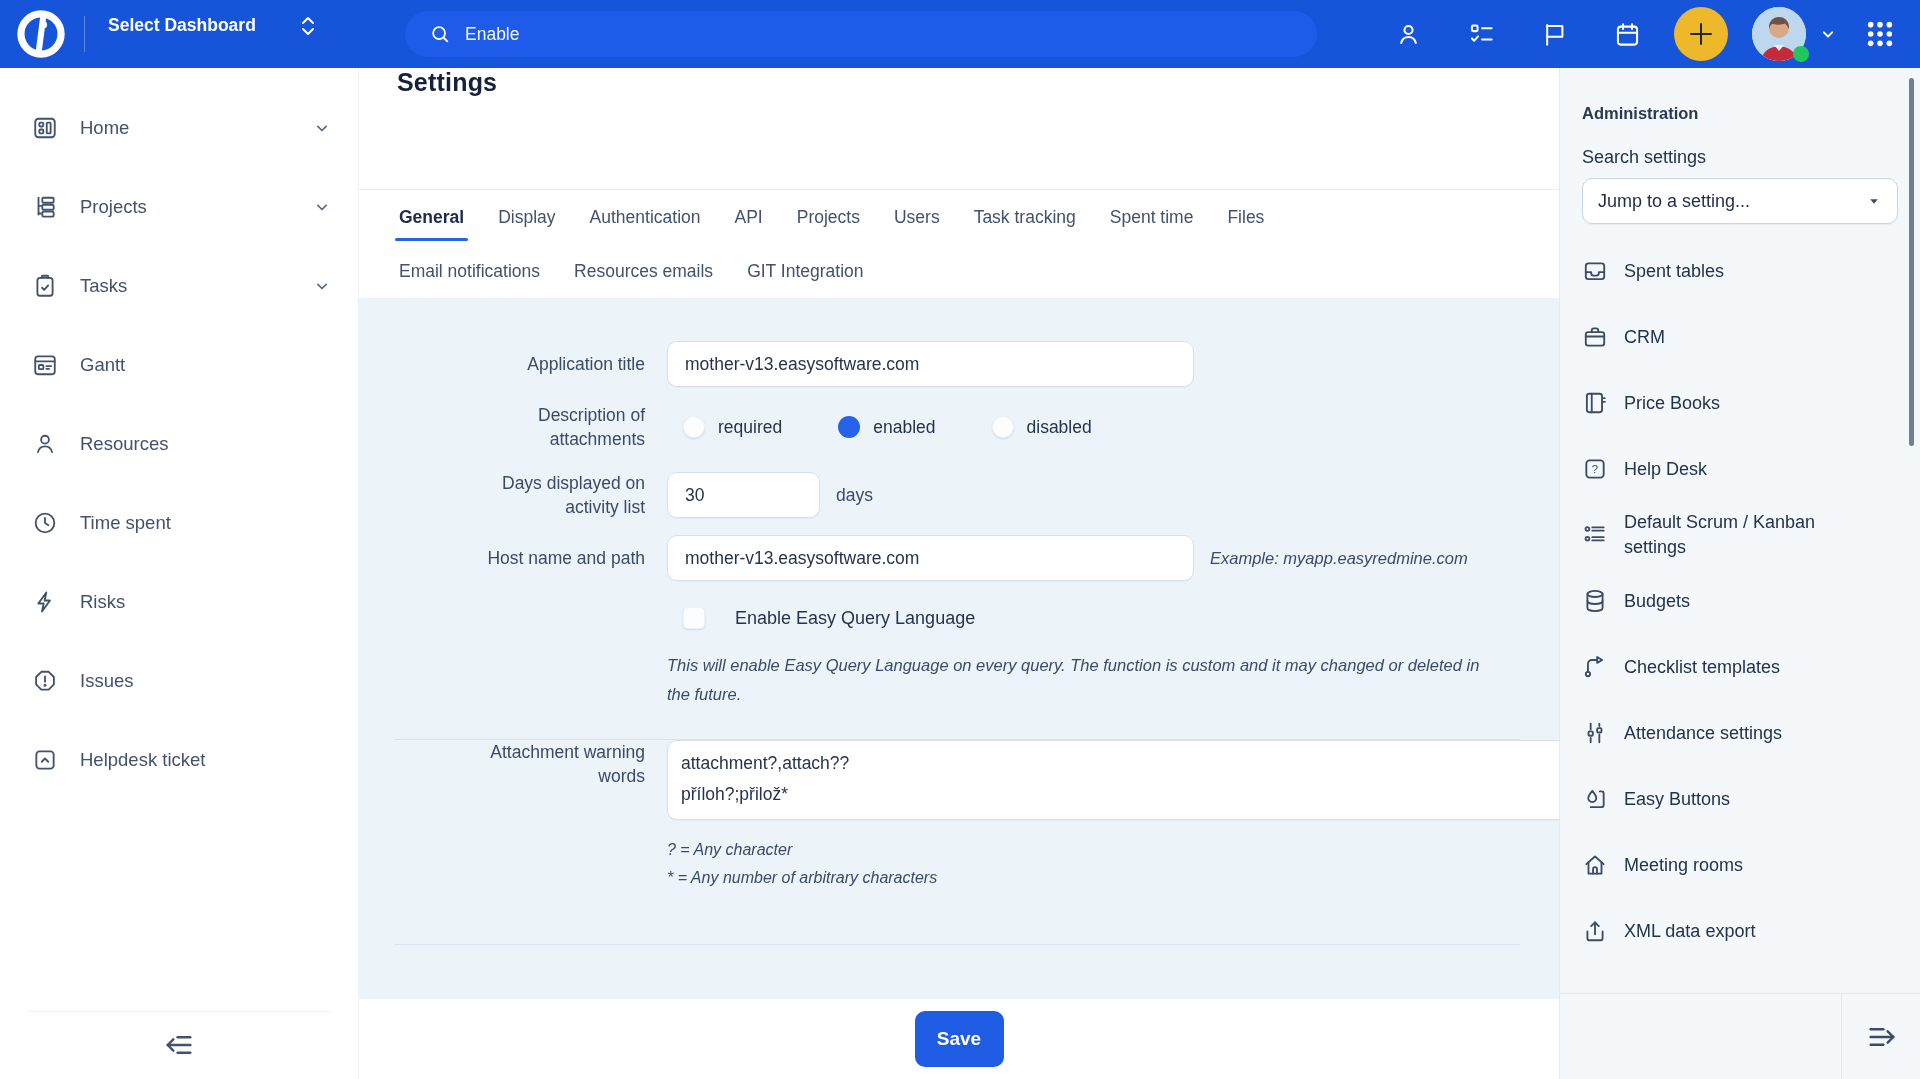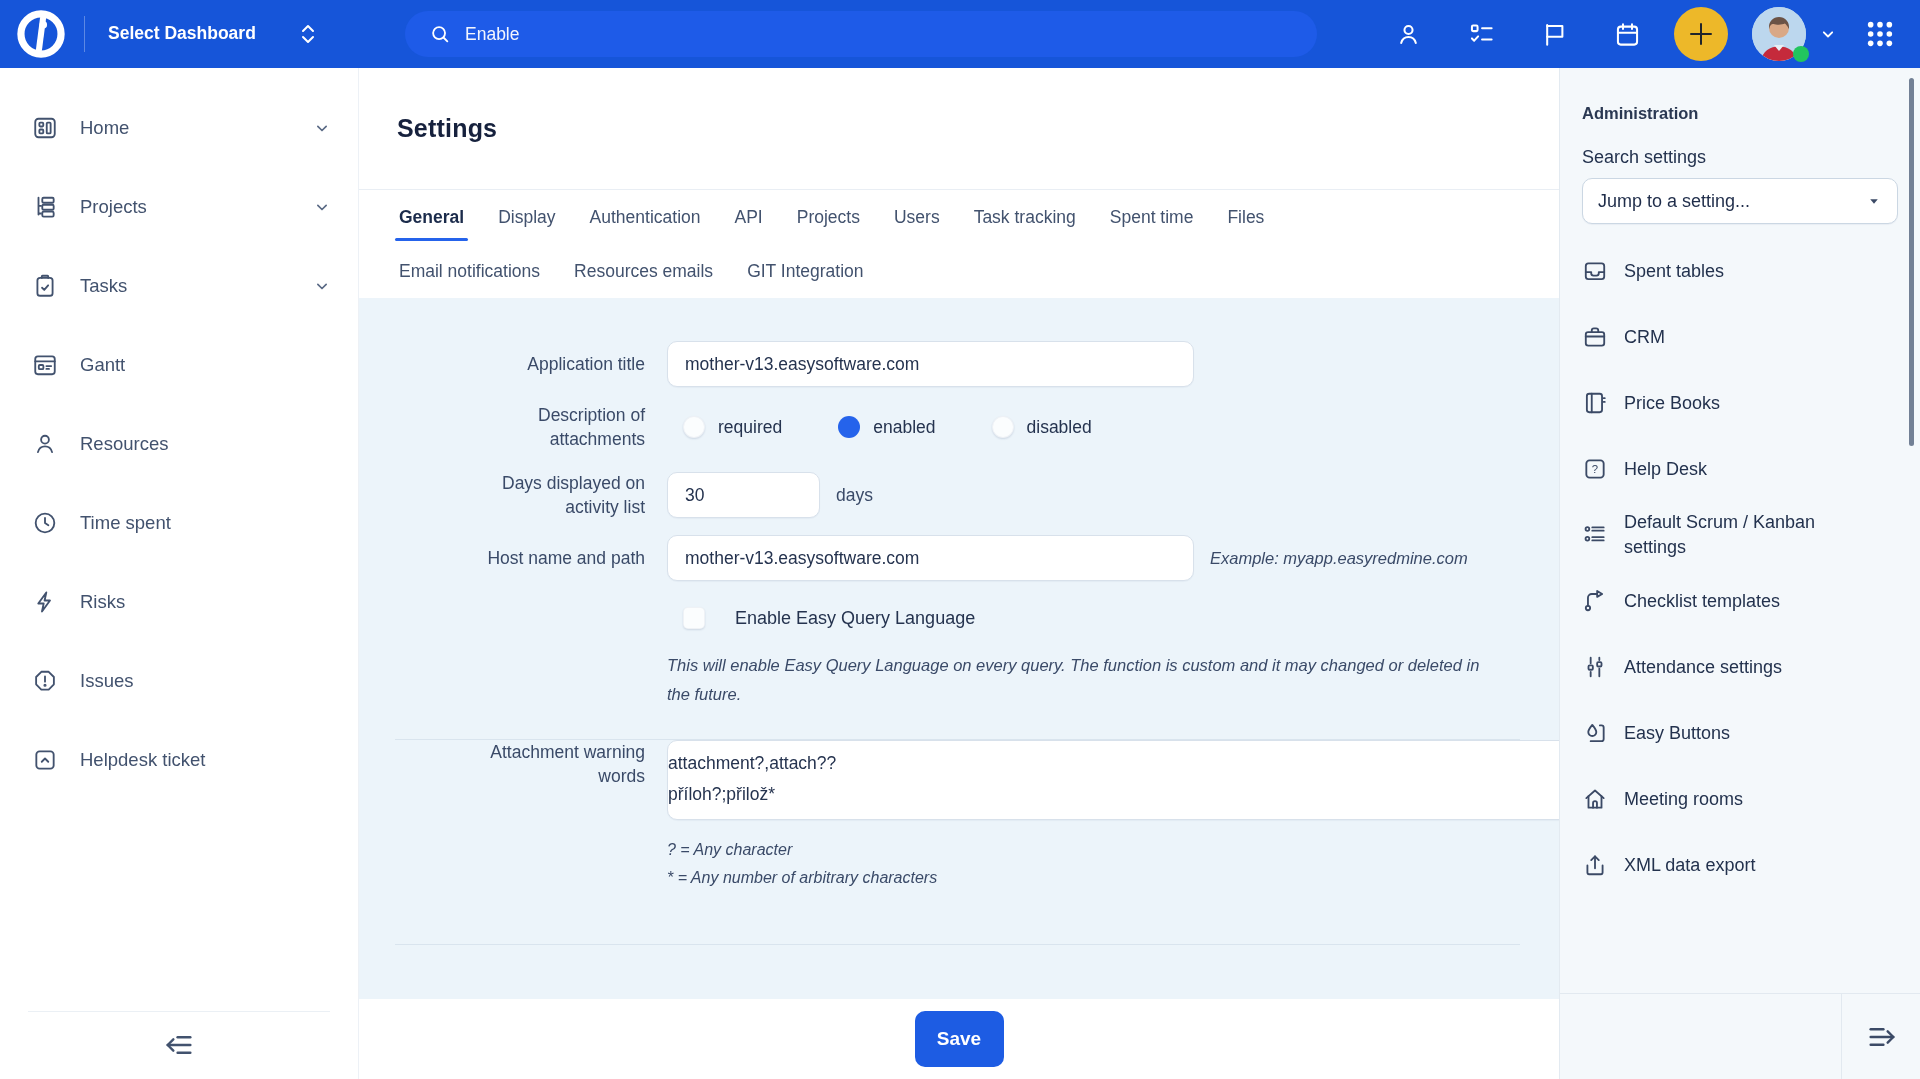"Select Dashboard" .dash-select { margin-top: 8px -> none }
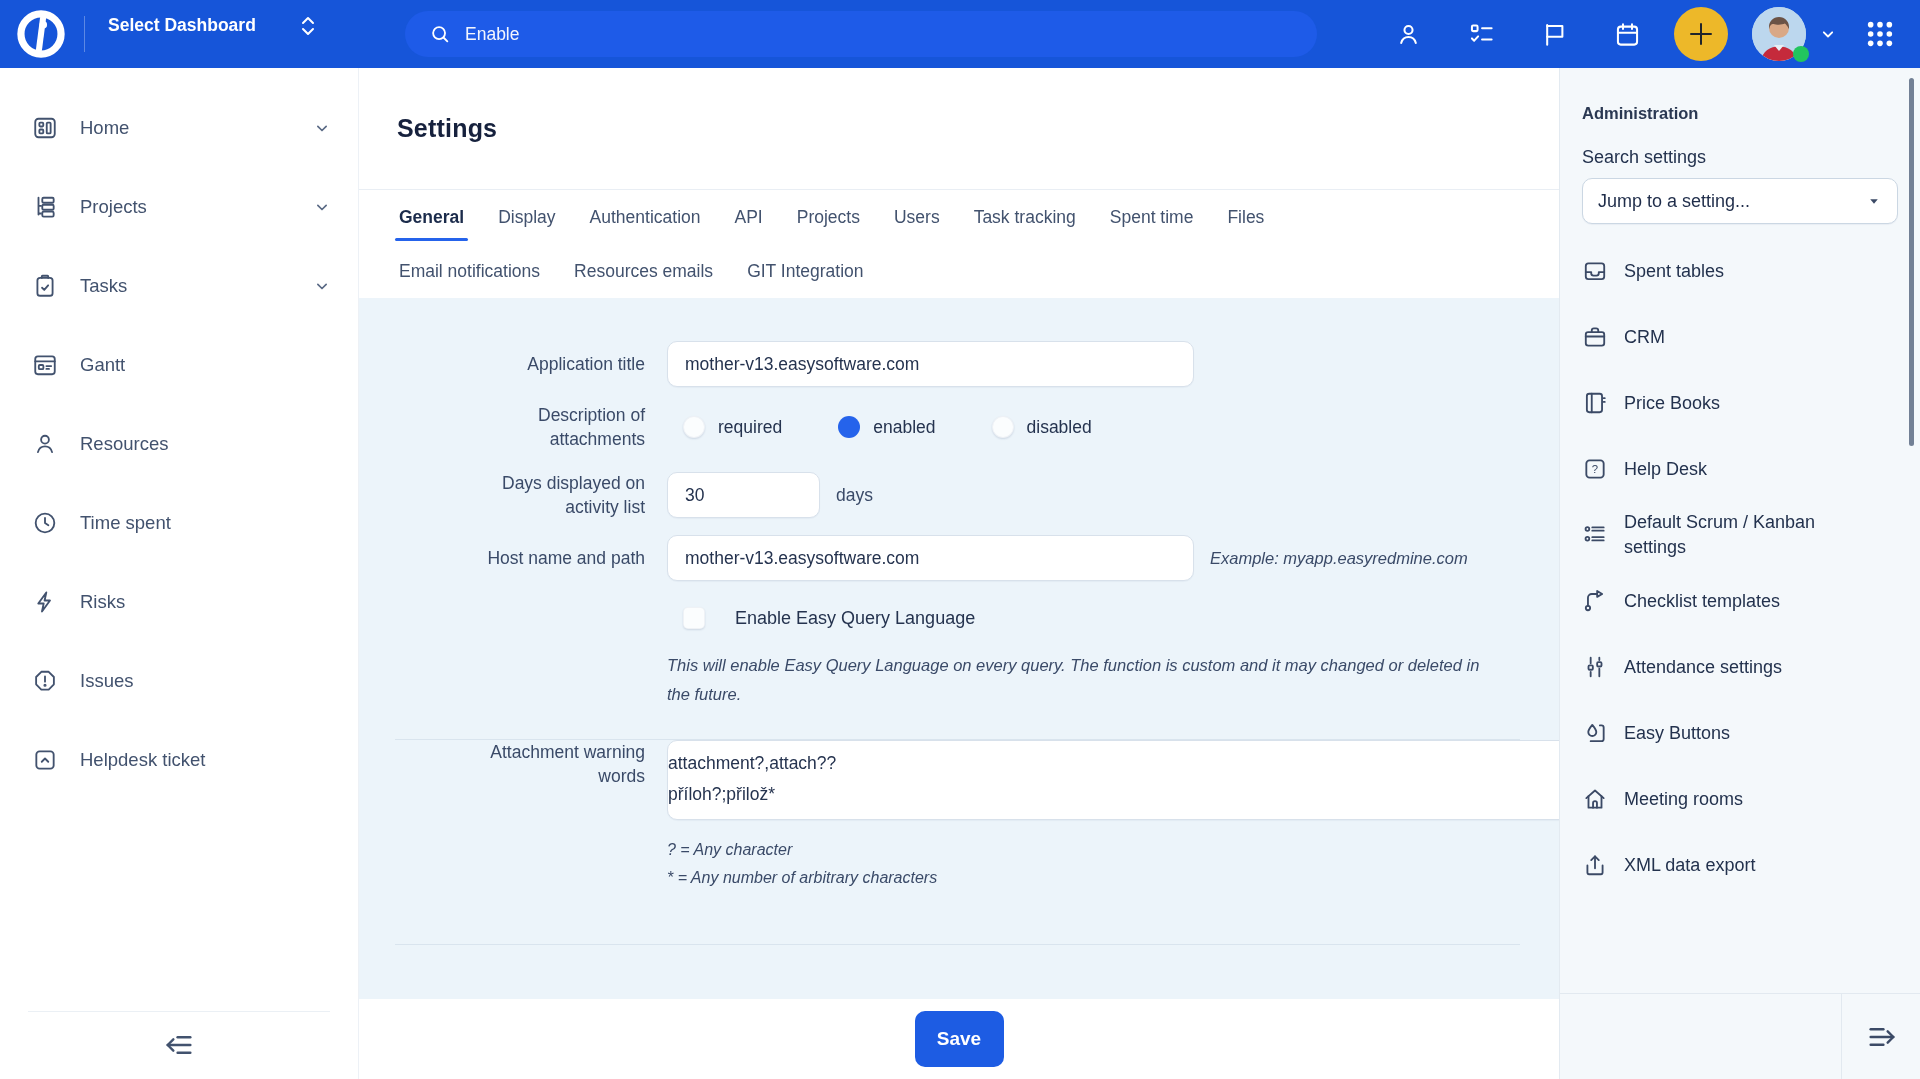"Settings" .page-head { align-items: center -> flex-start }
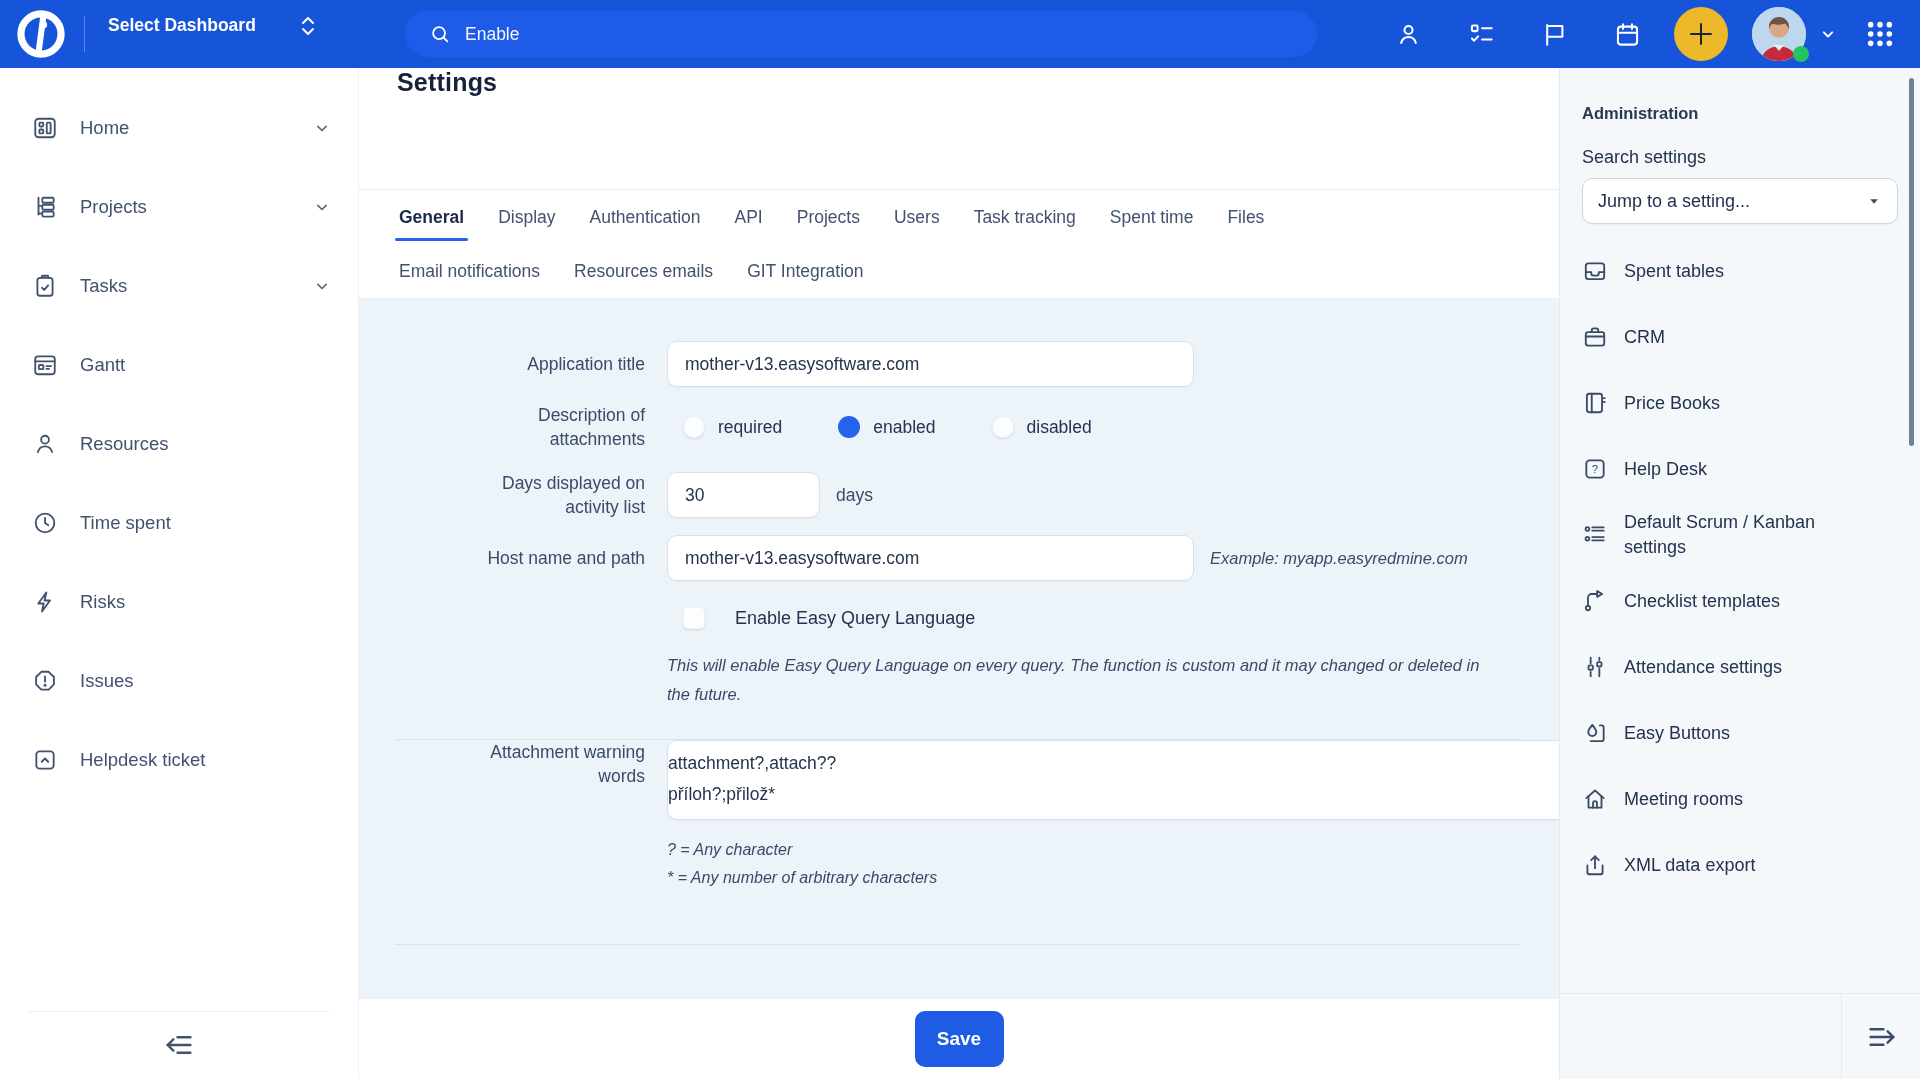"Budgets" div.sr-item { html: none -> <div> <svg> <ellipse></ellipse> <path></path> <path></path> </svg> <span>Budgets</span> </div> }
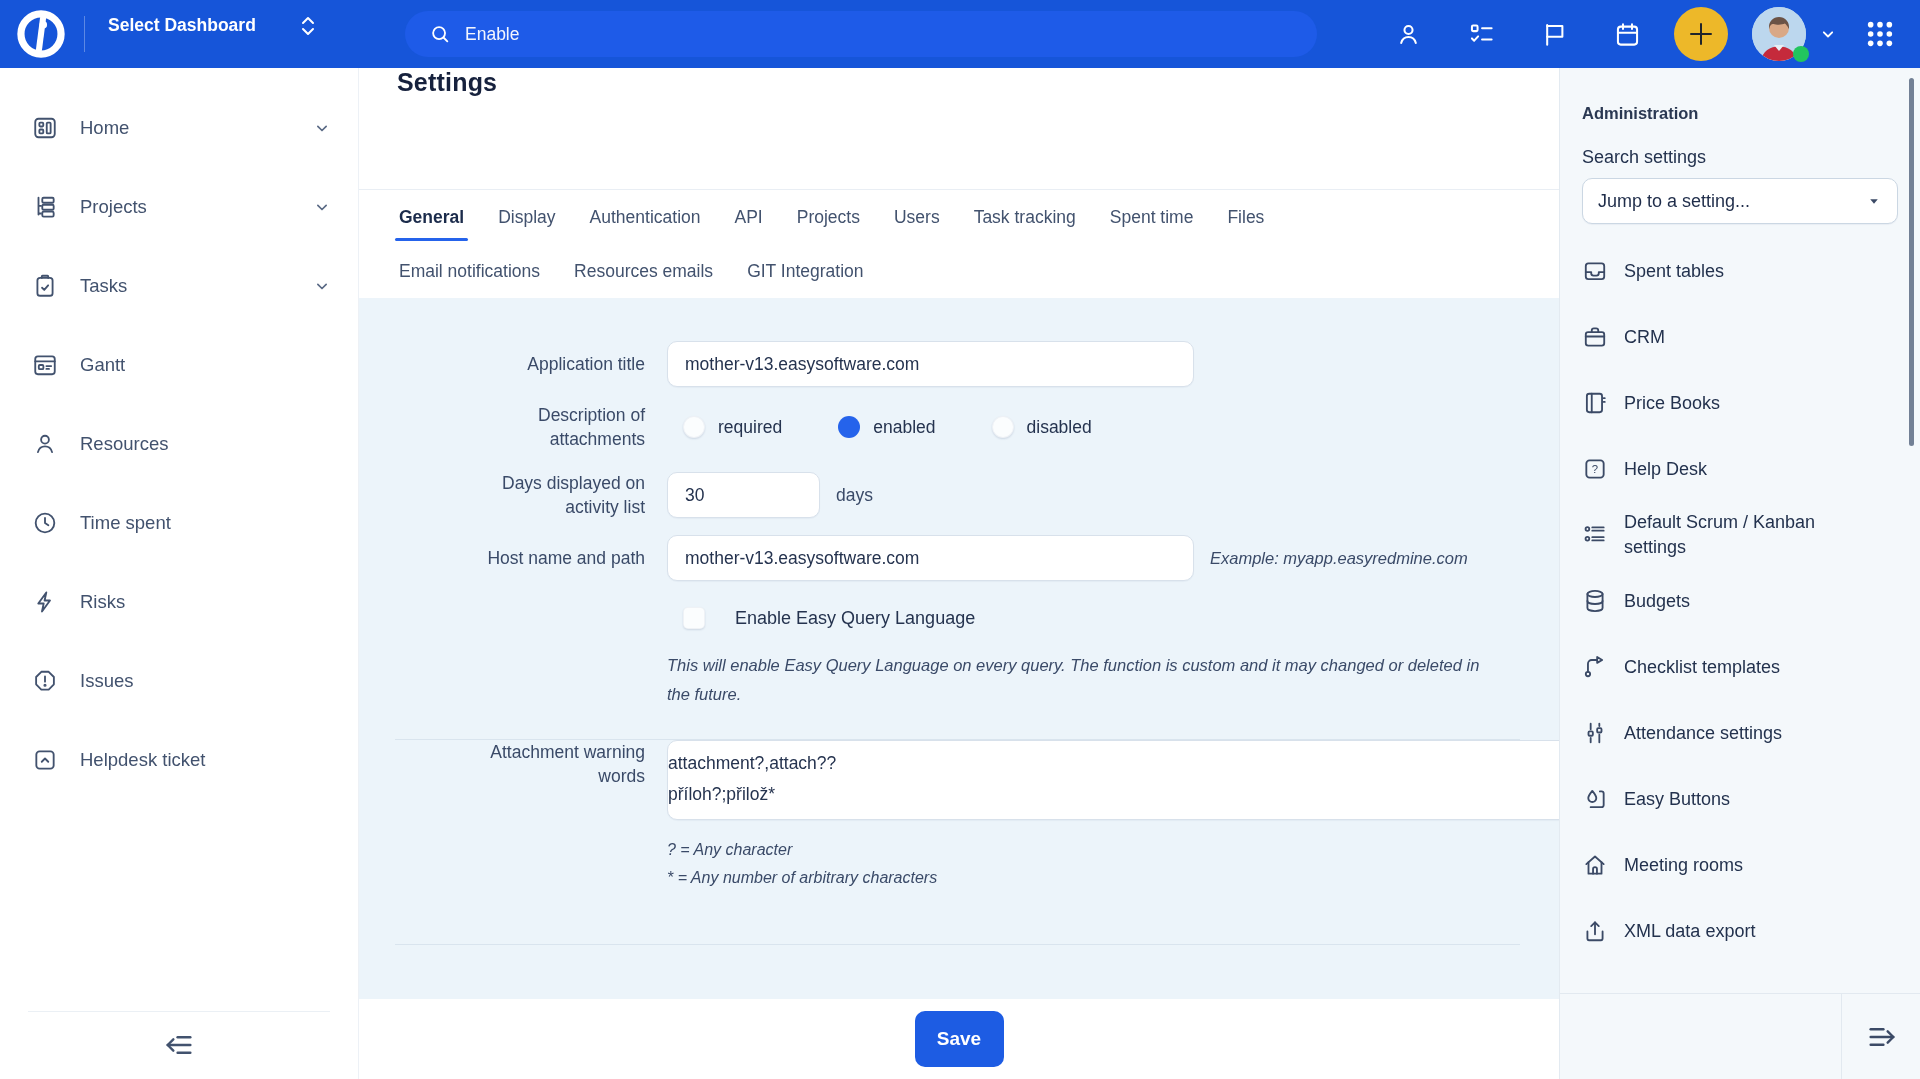"attachment?,attach??" .textarea { padding: 7px 0 9px -> 7px 13px 9px }
